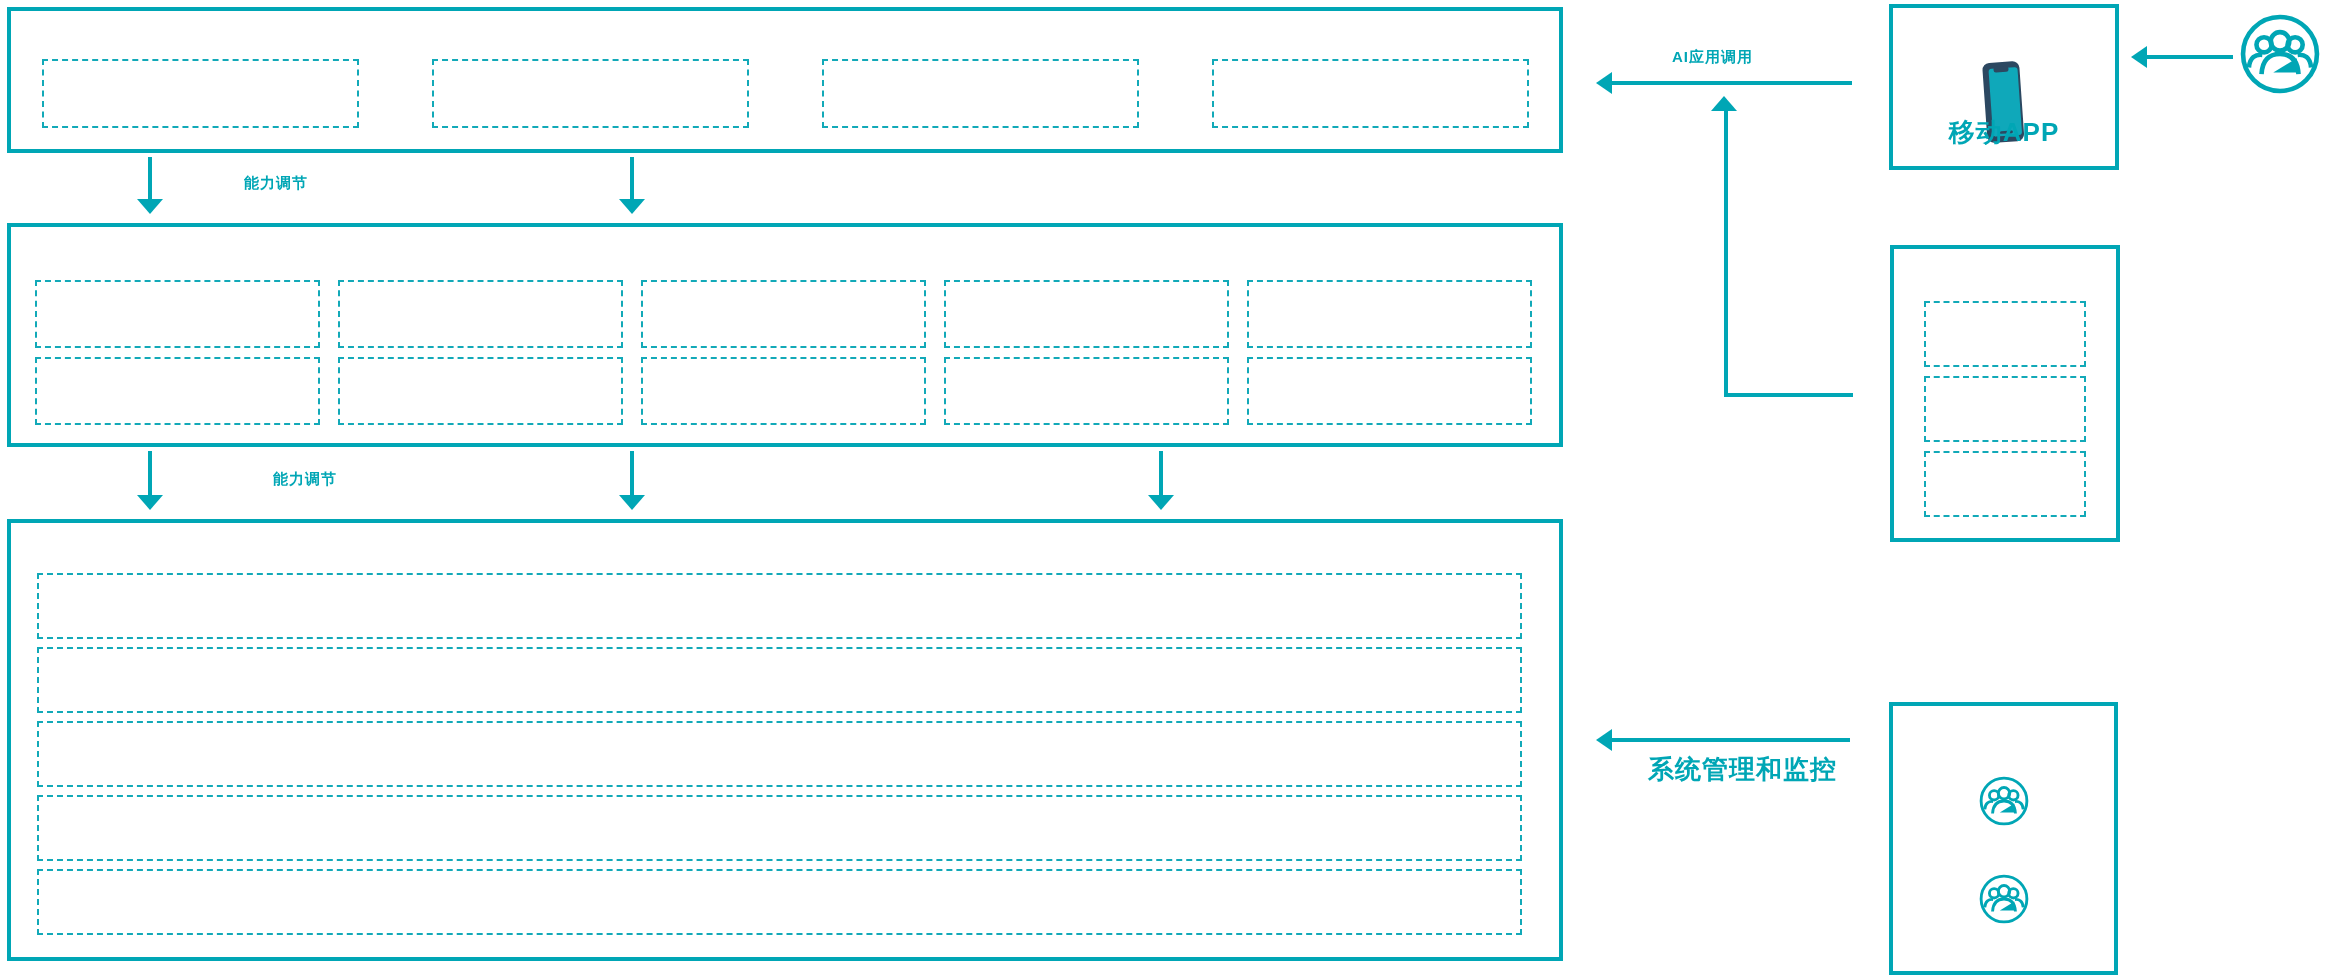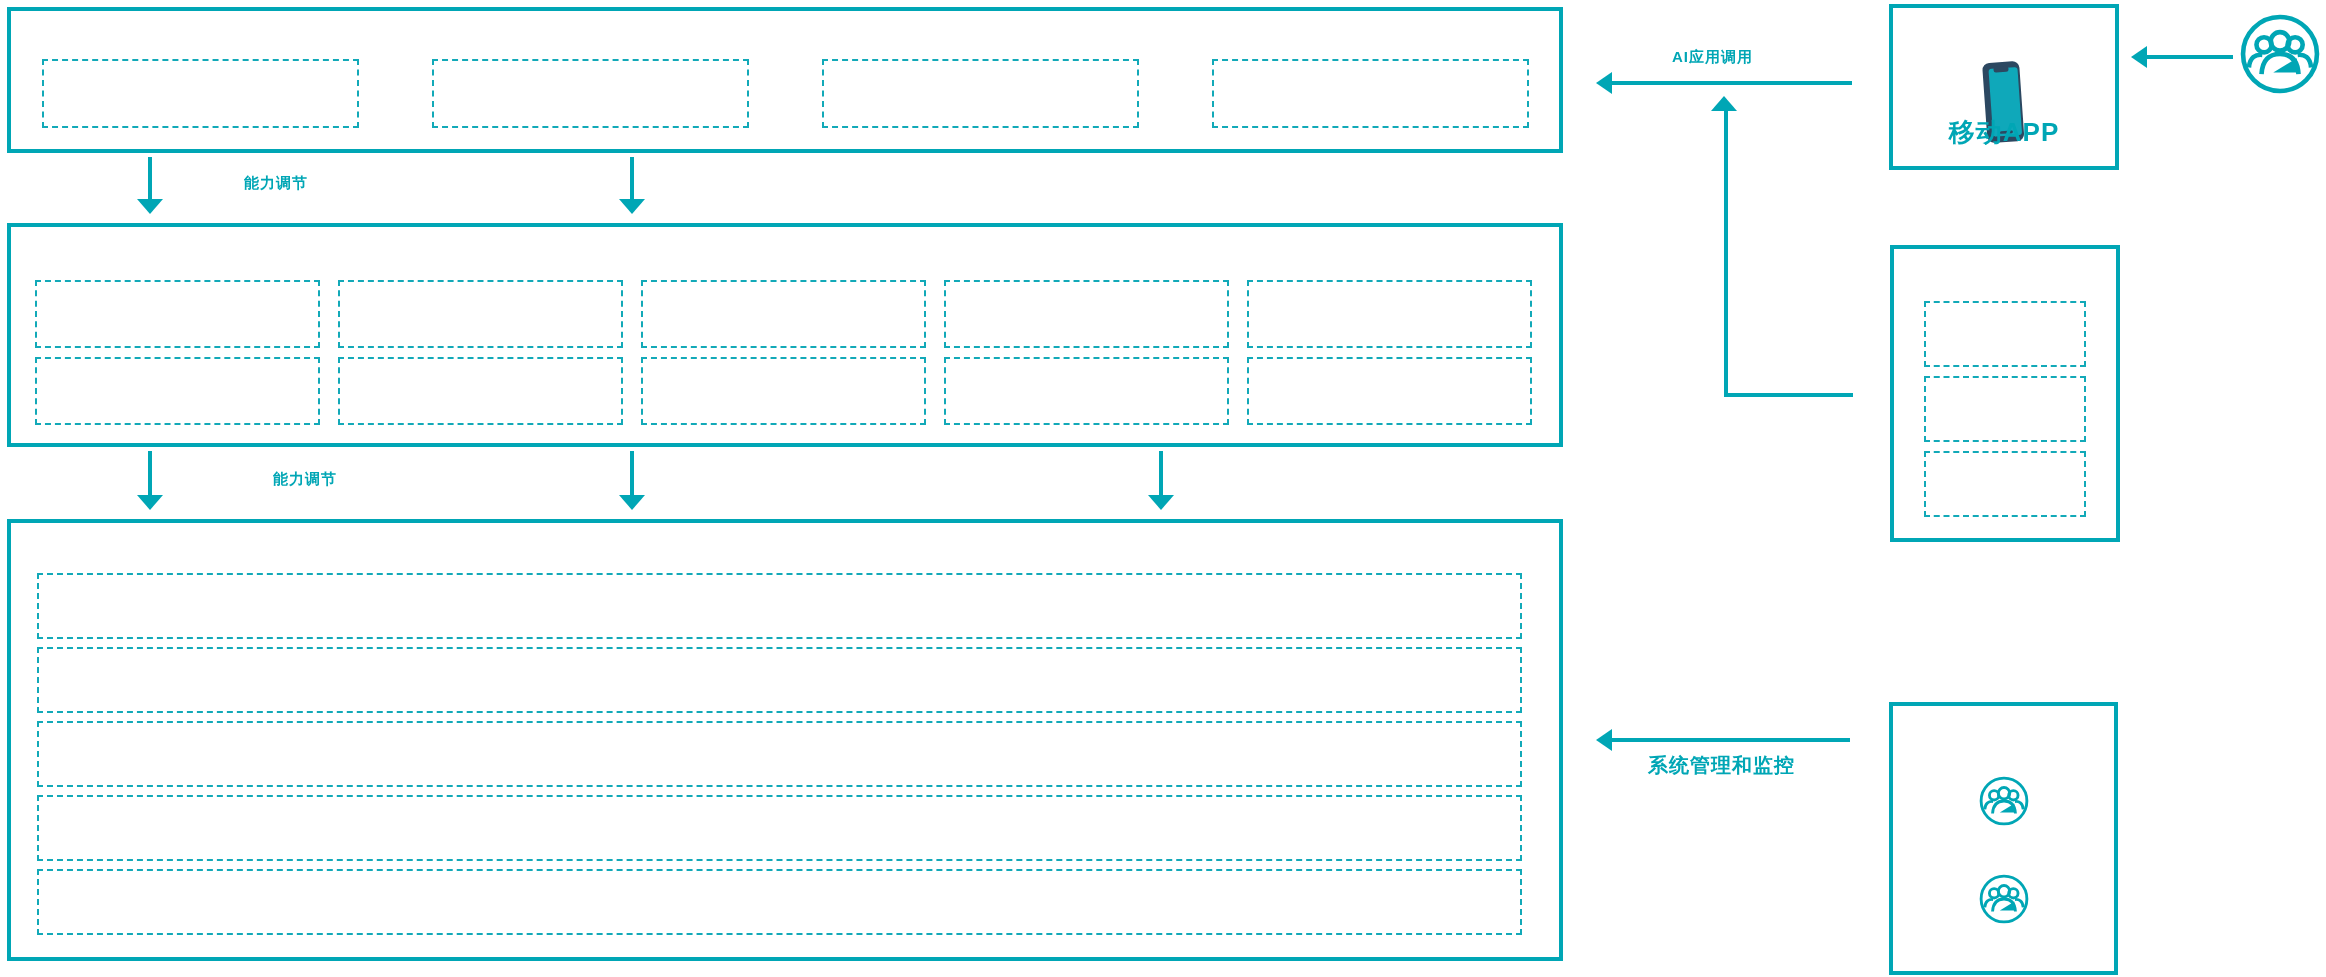"系统管理和监控" div.lbl { font-size: 20px -> 26px }
